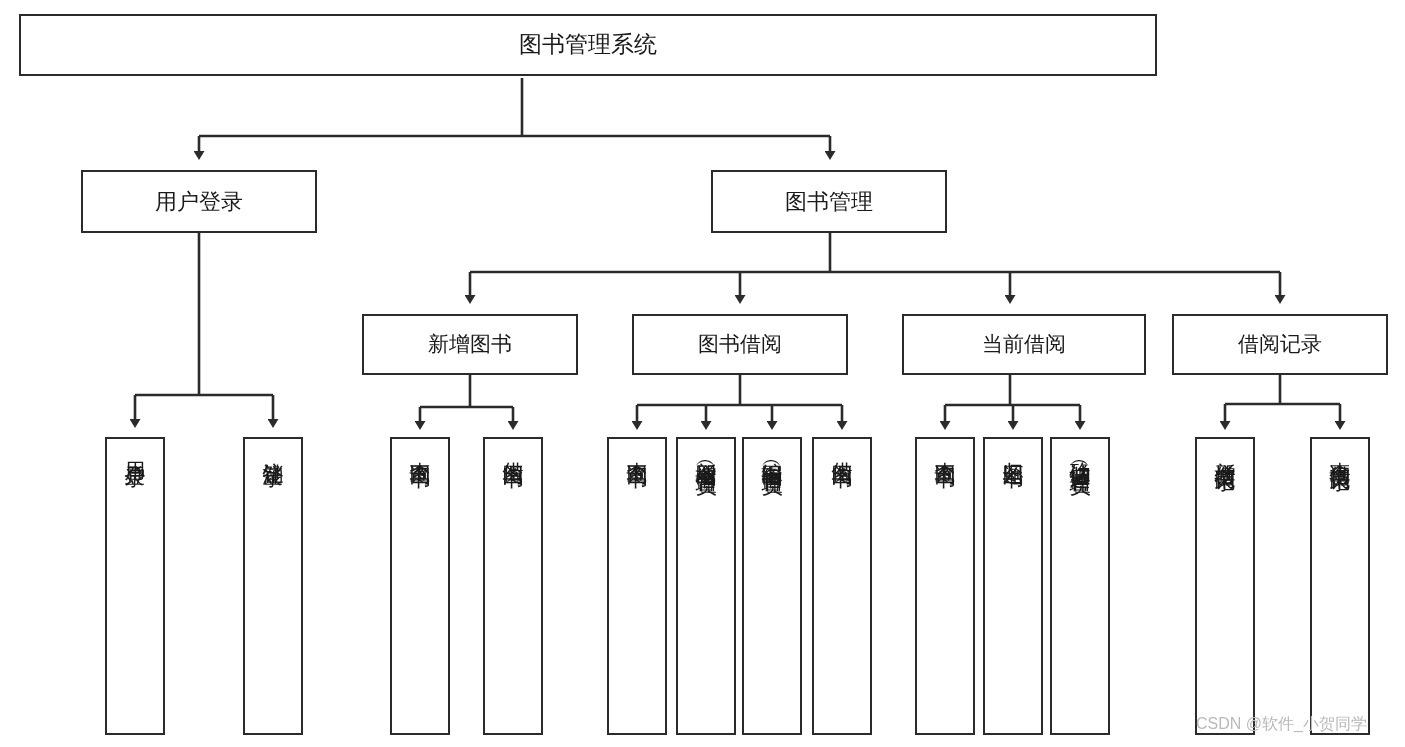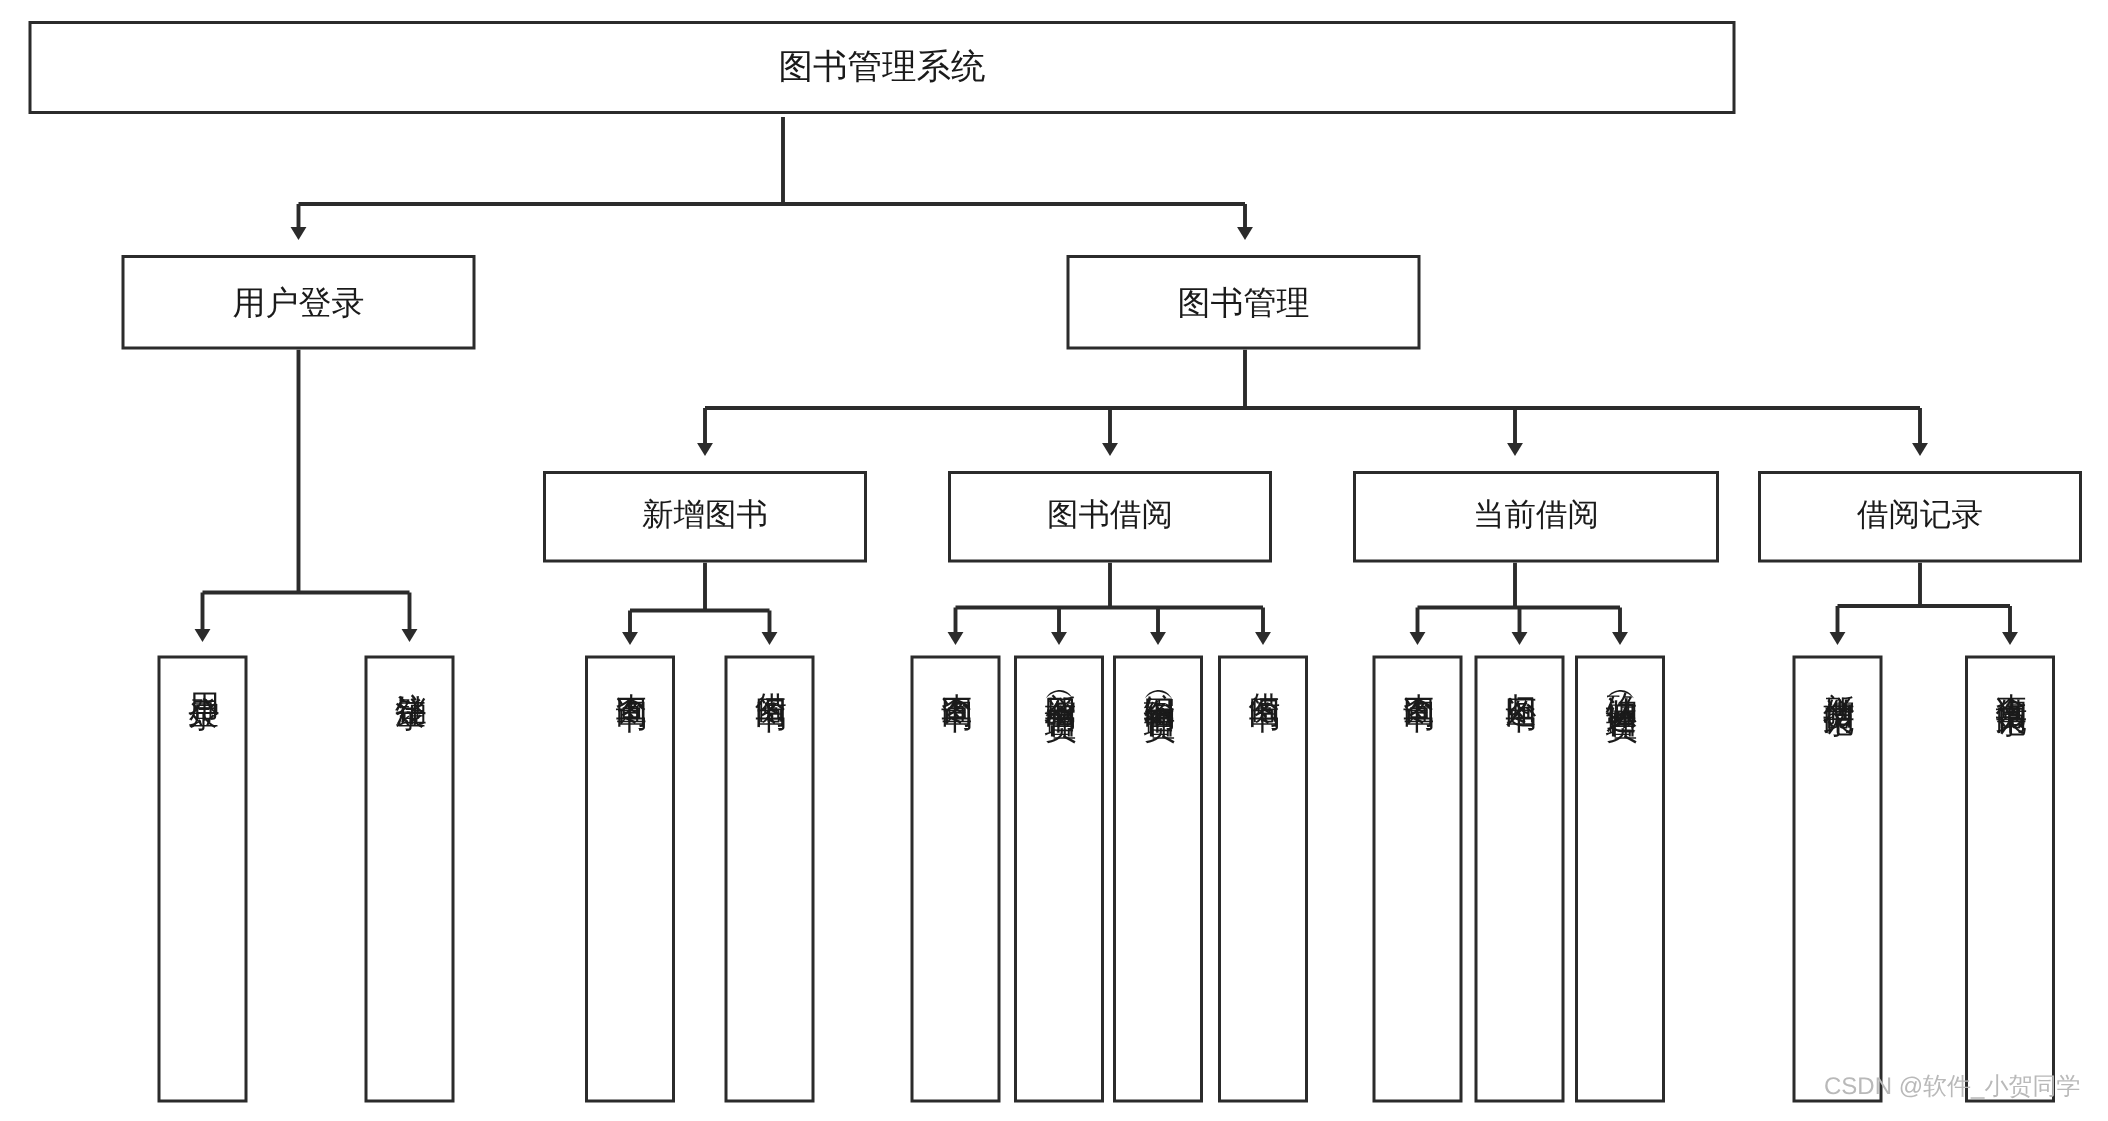"CSDN @软件_小贺同学" #watermark { margin-left: 20px -> none }
